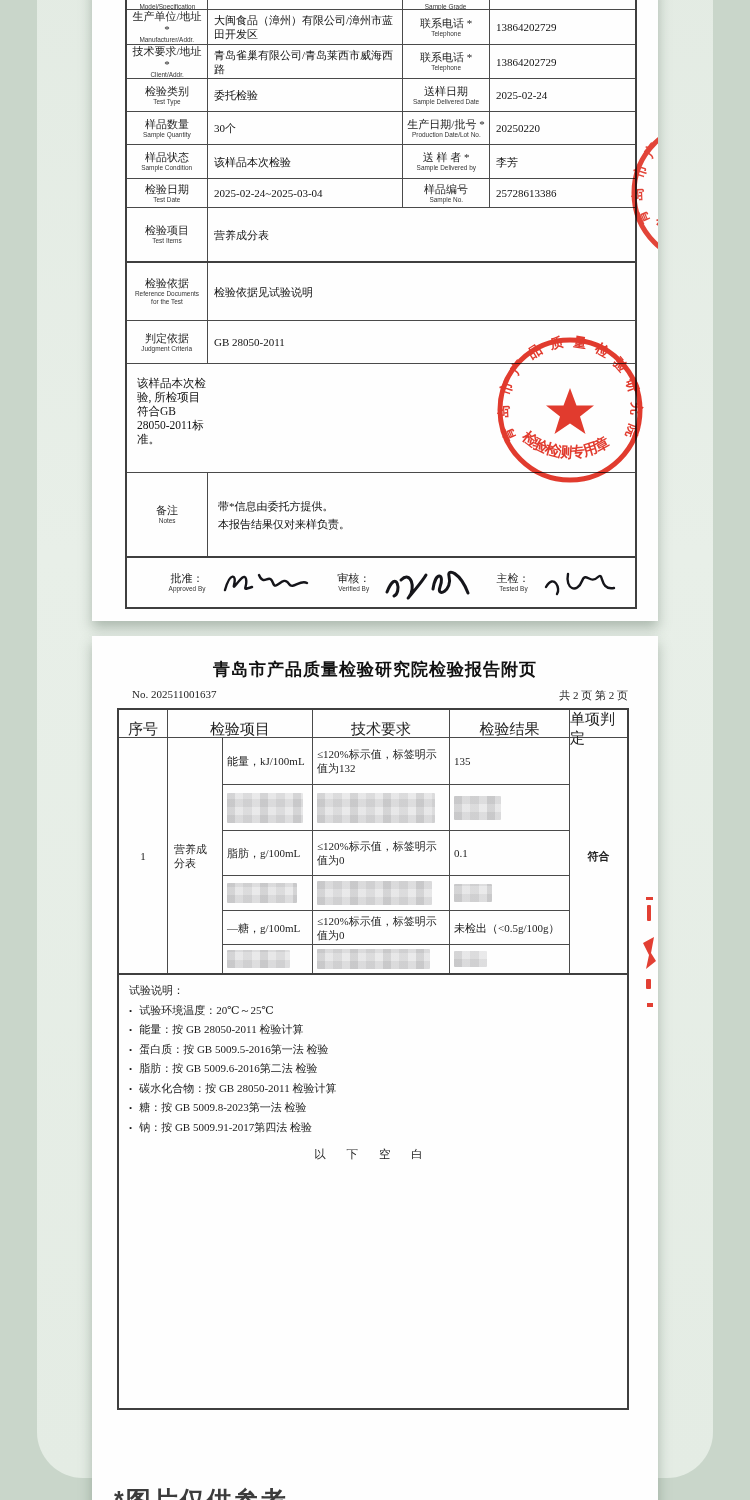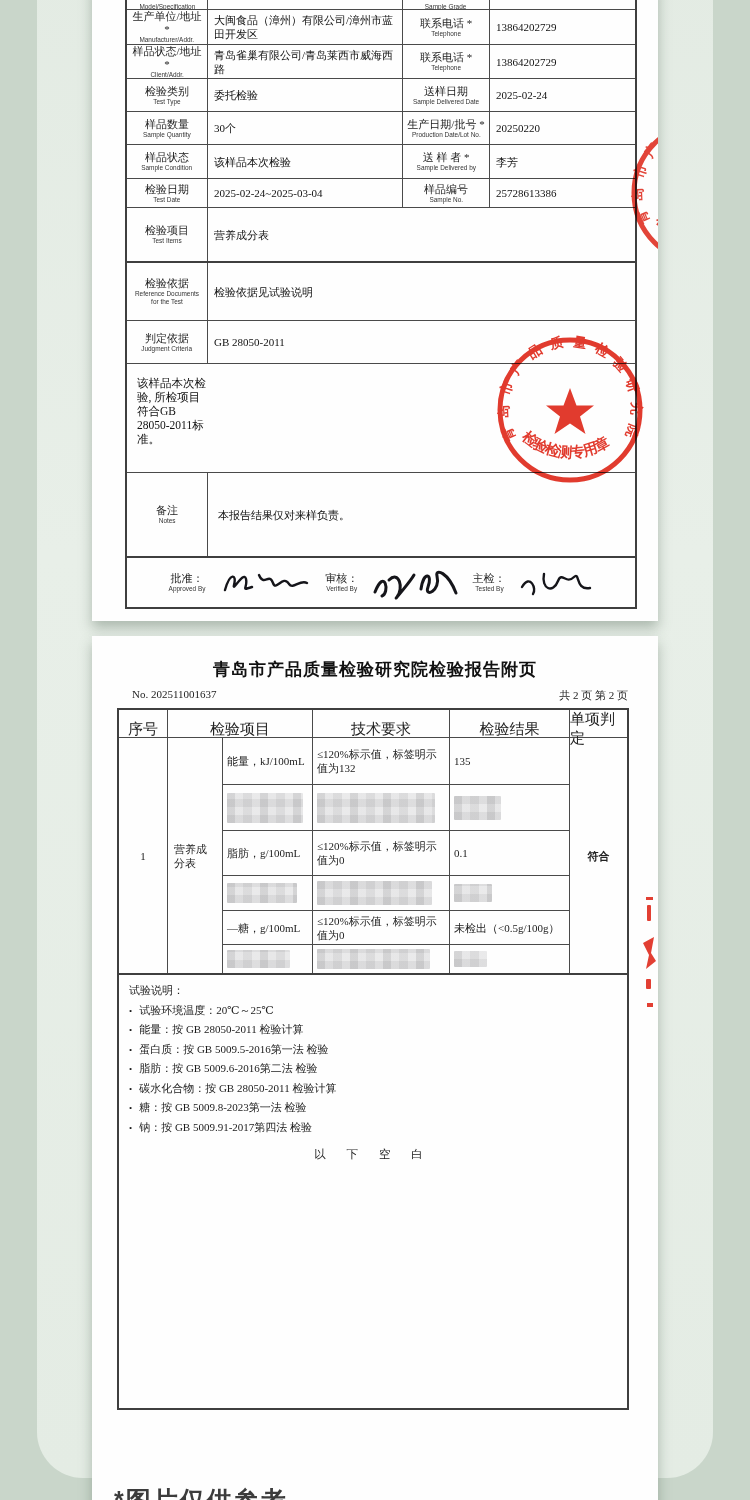"样品状态/地址 *" span.zh { text: 样品状态/ -> 技术要求/ }
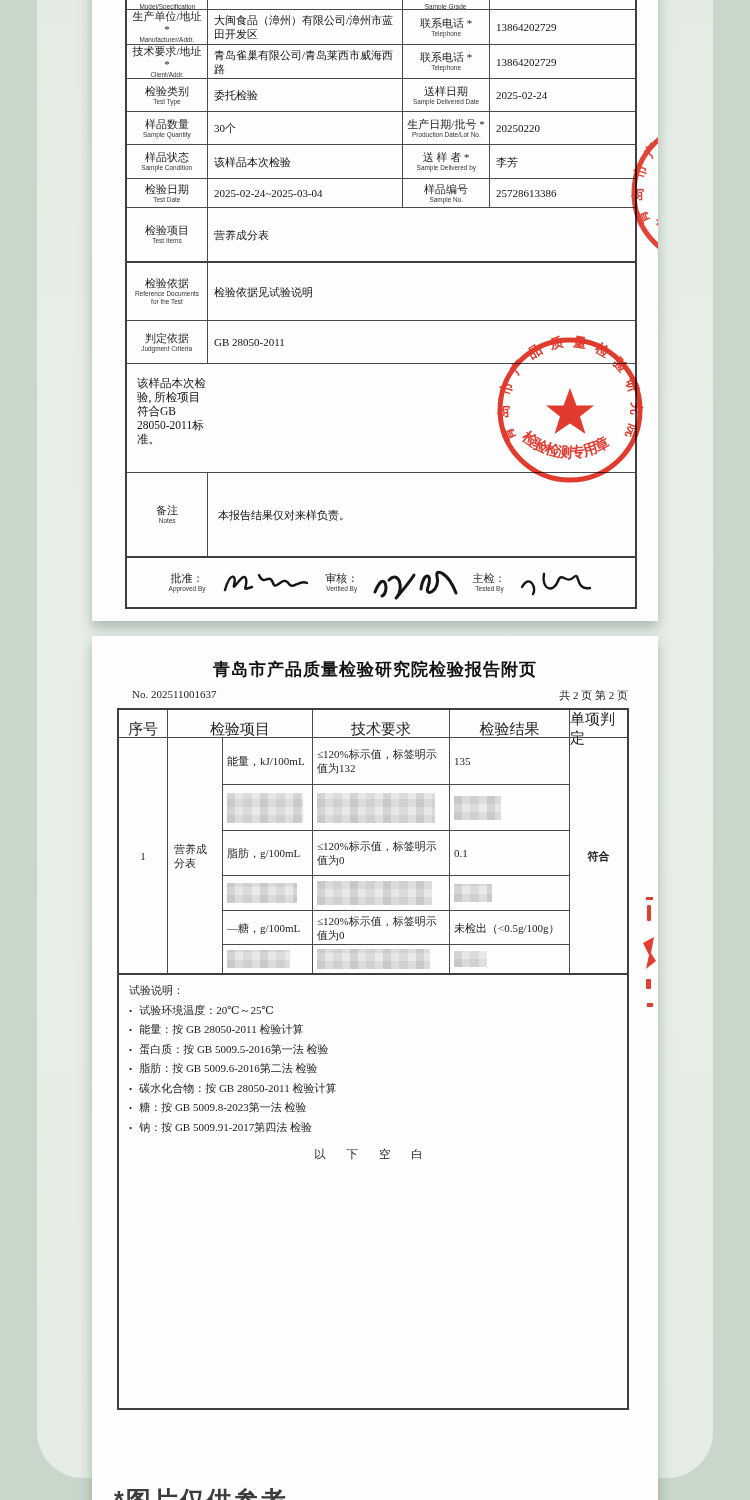"带*信息由委托方提供。" div { html: none -> <div>带*信息由委托方提供。</div> }
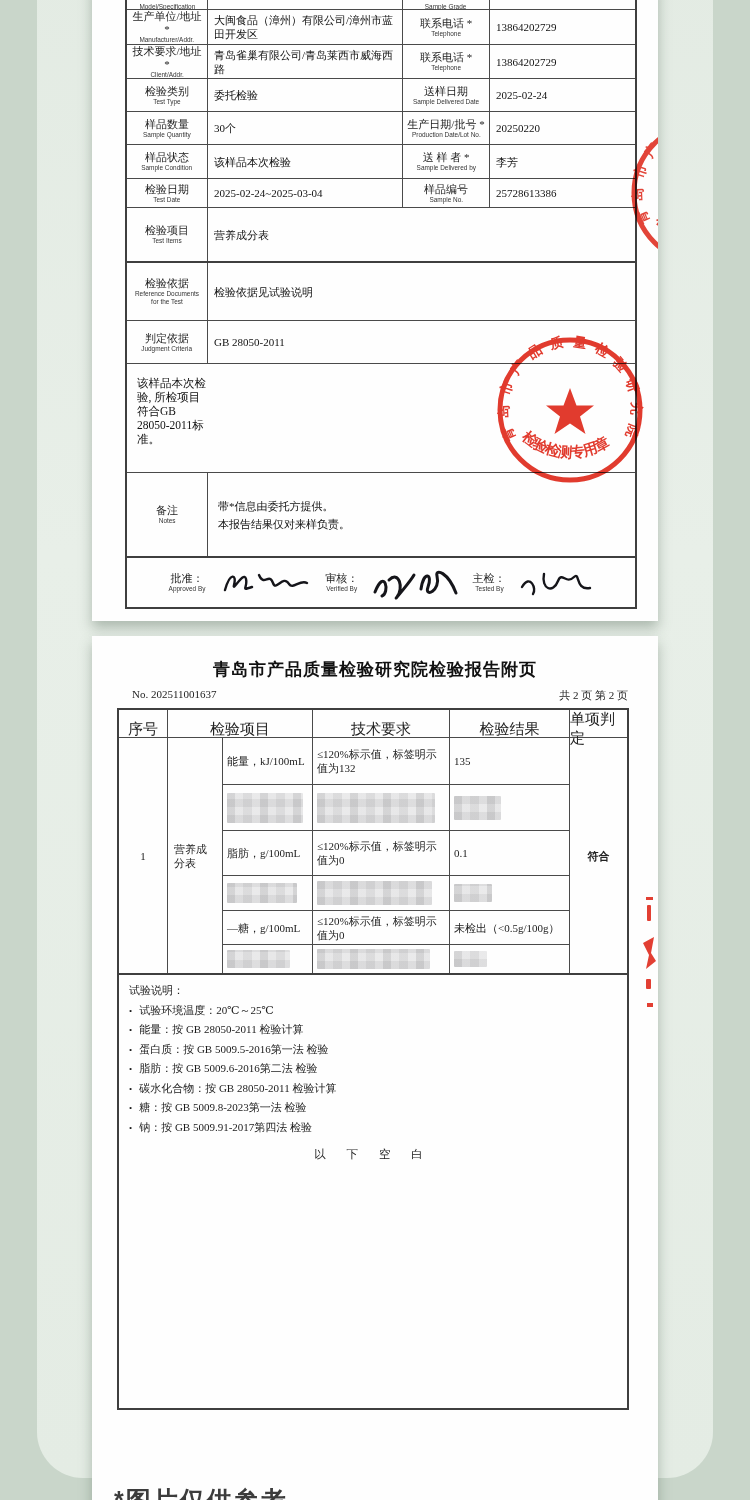"批准：" .sigrow { gap: 10px -> 22px }
